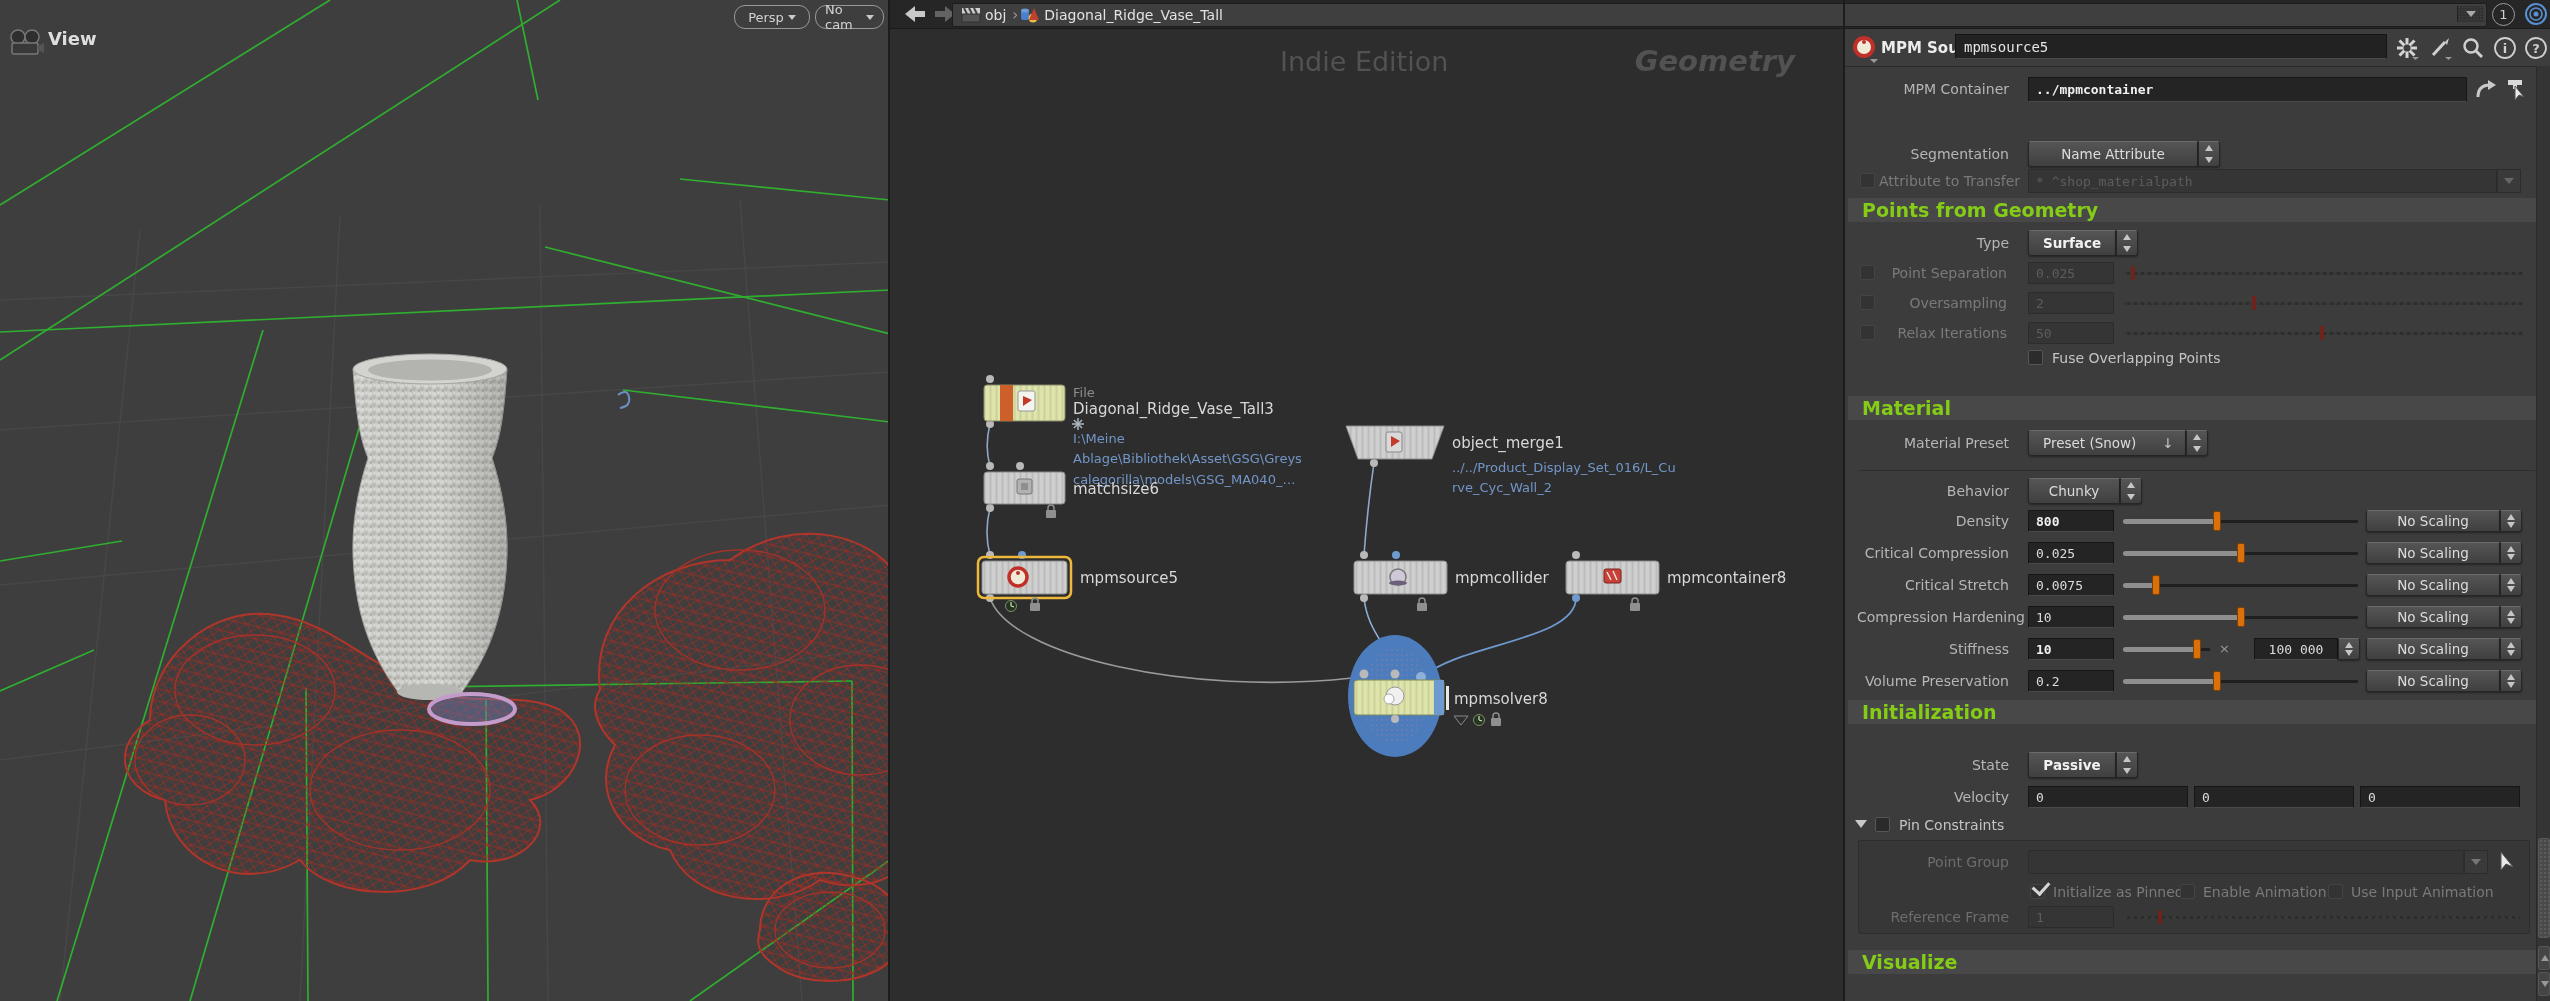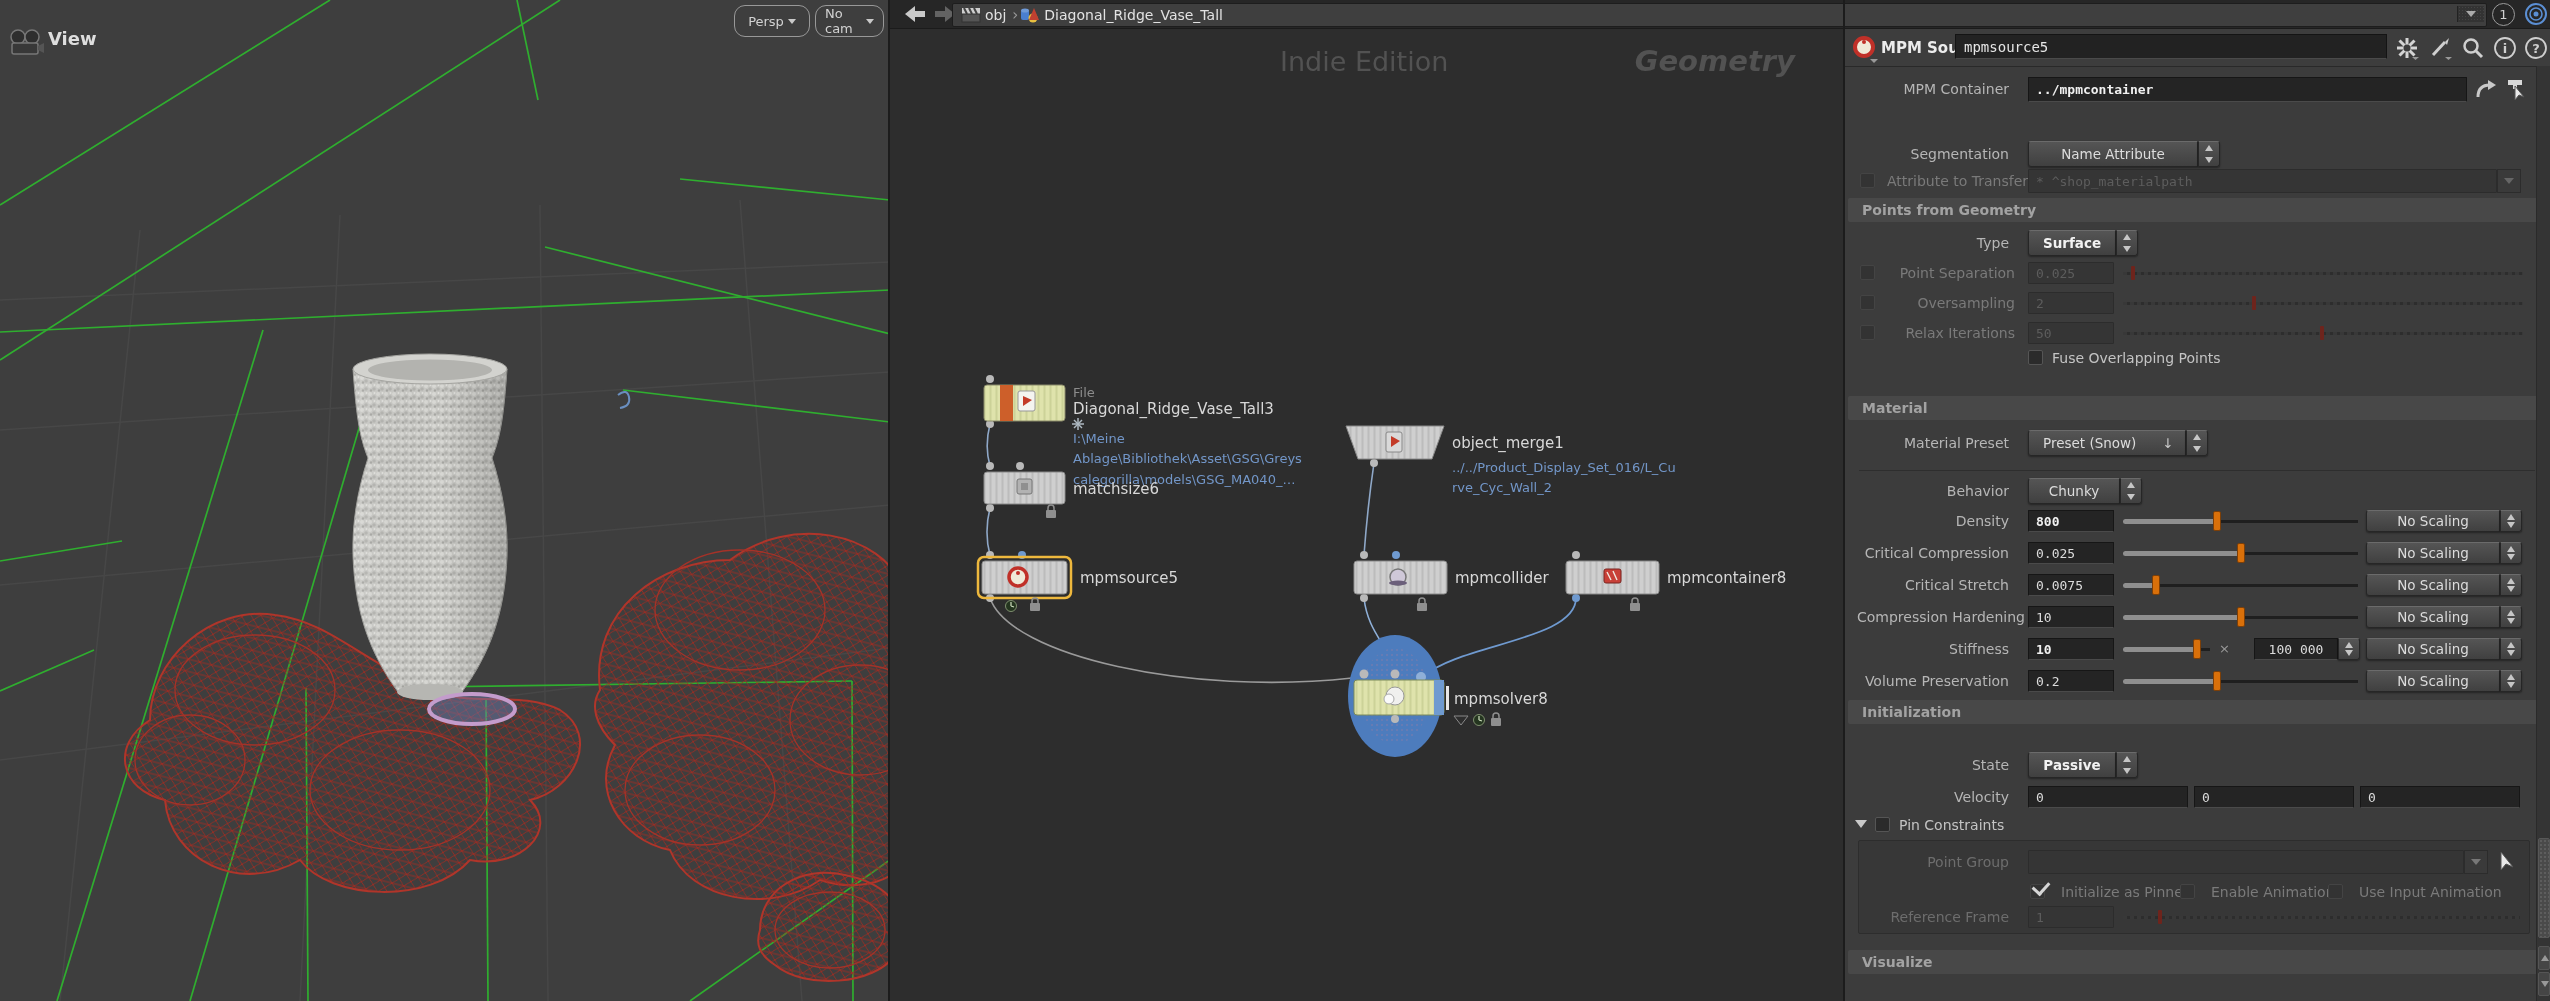"Persp" .pill { height: 32px -> 24px }
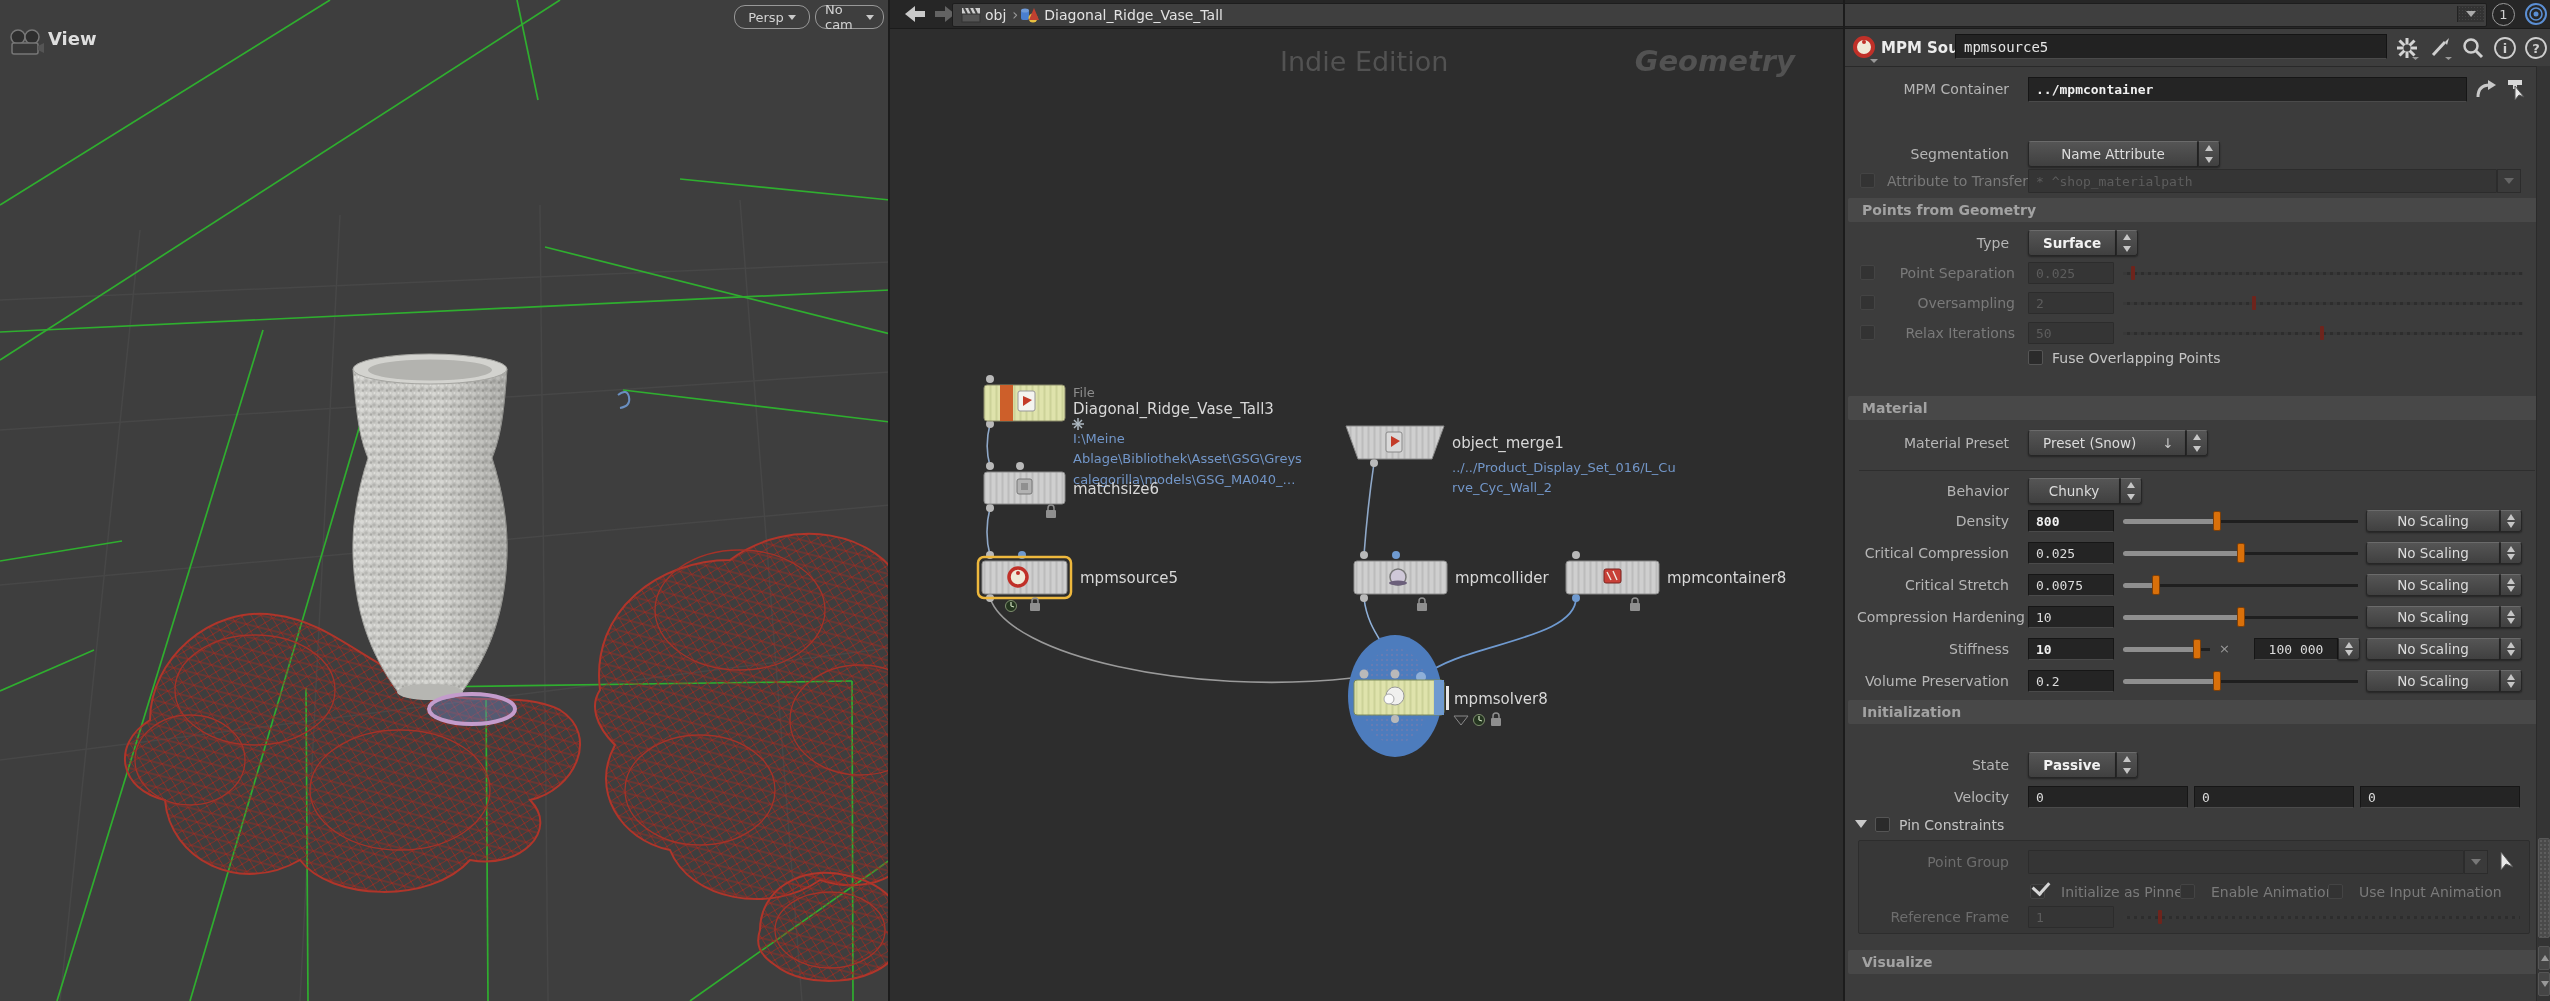"Attribute to Transfer" .cblab.dis { margin-left: 8px -> none }
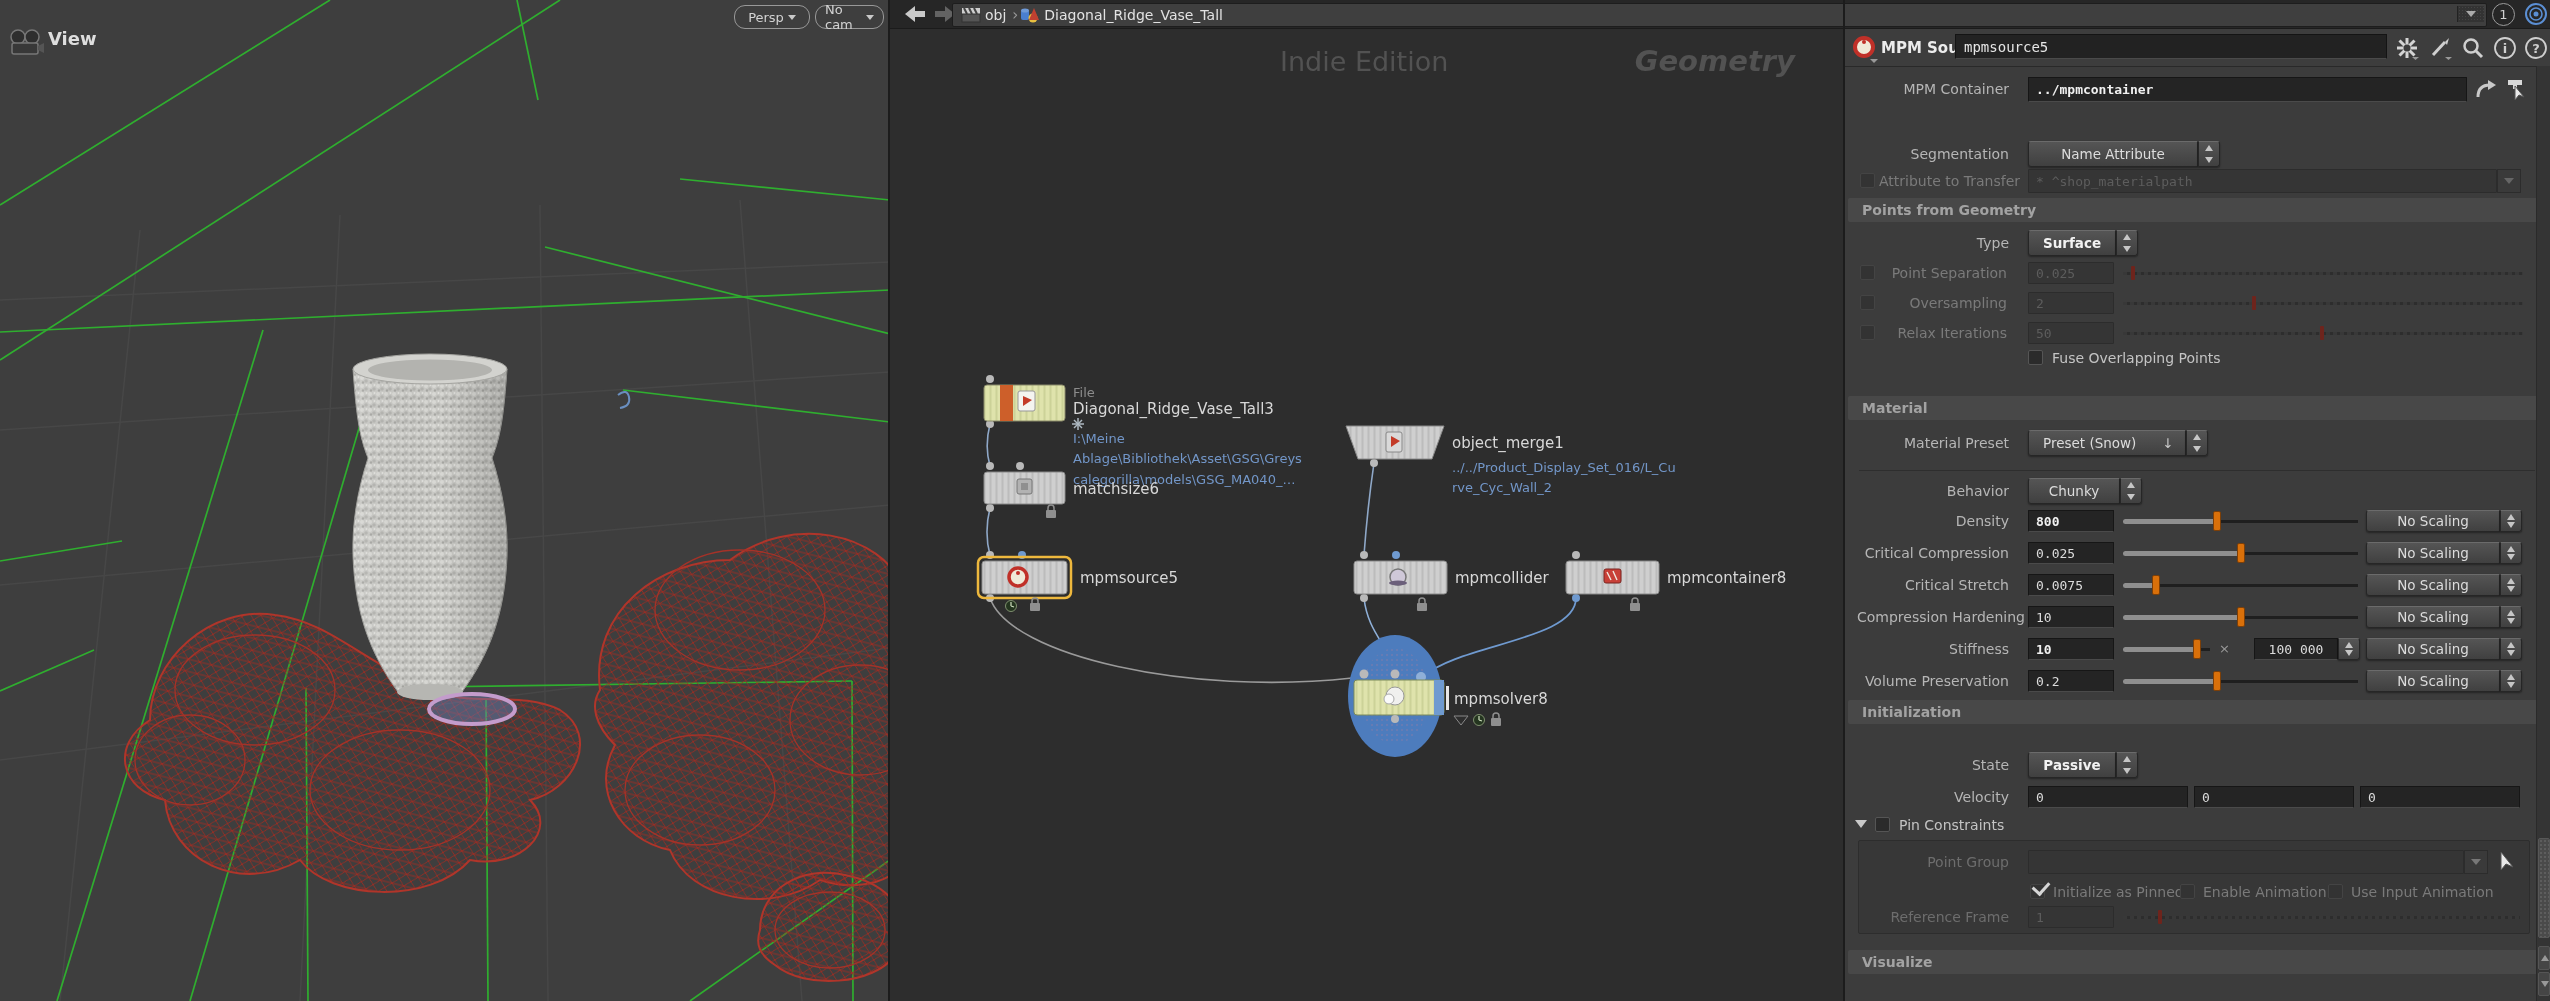"Points from Geometry" .sec { color: #a3a3a3 -> #84cc16; font-size: 14px -> 19px }
